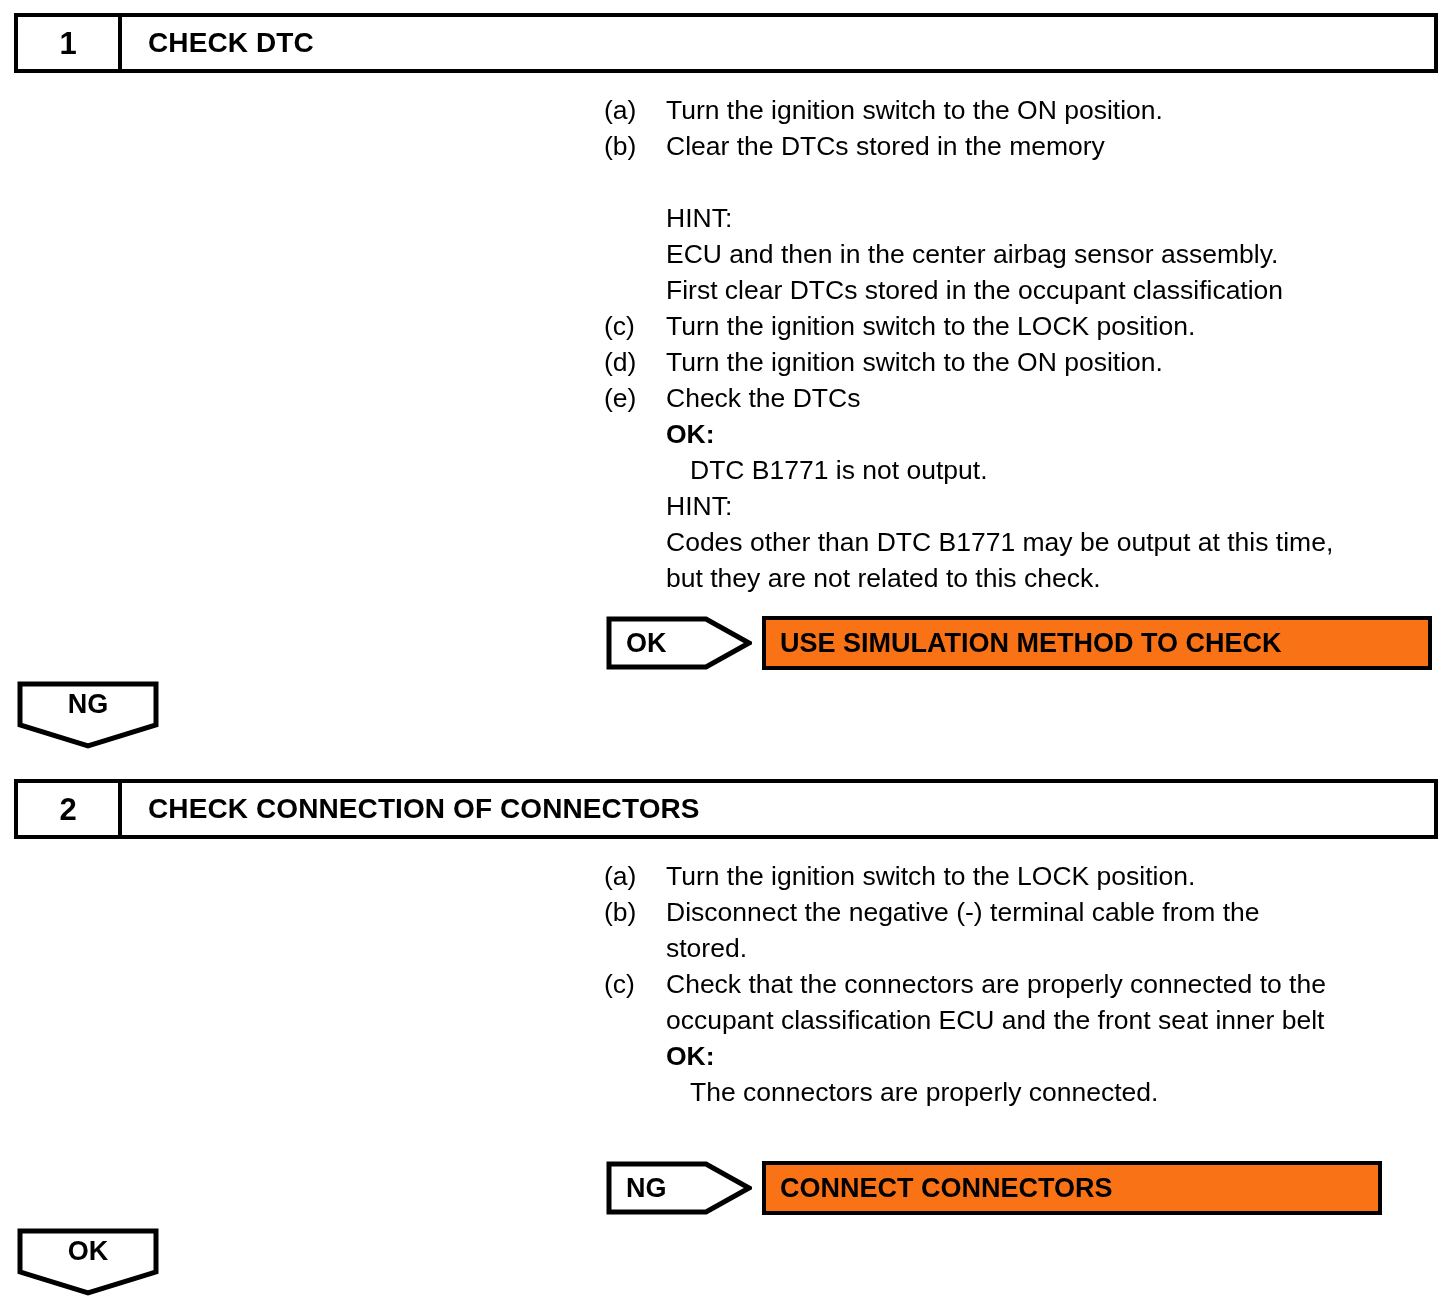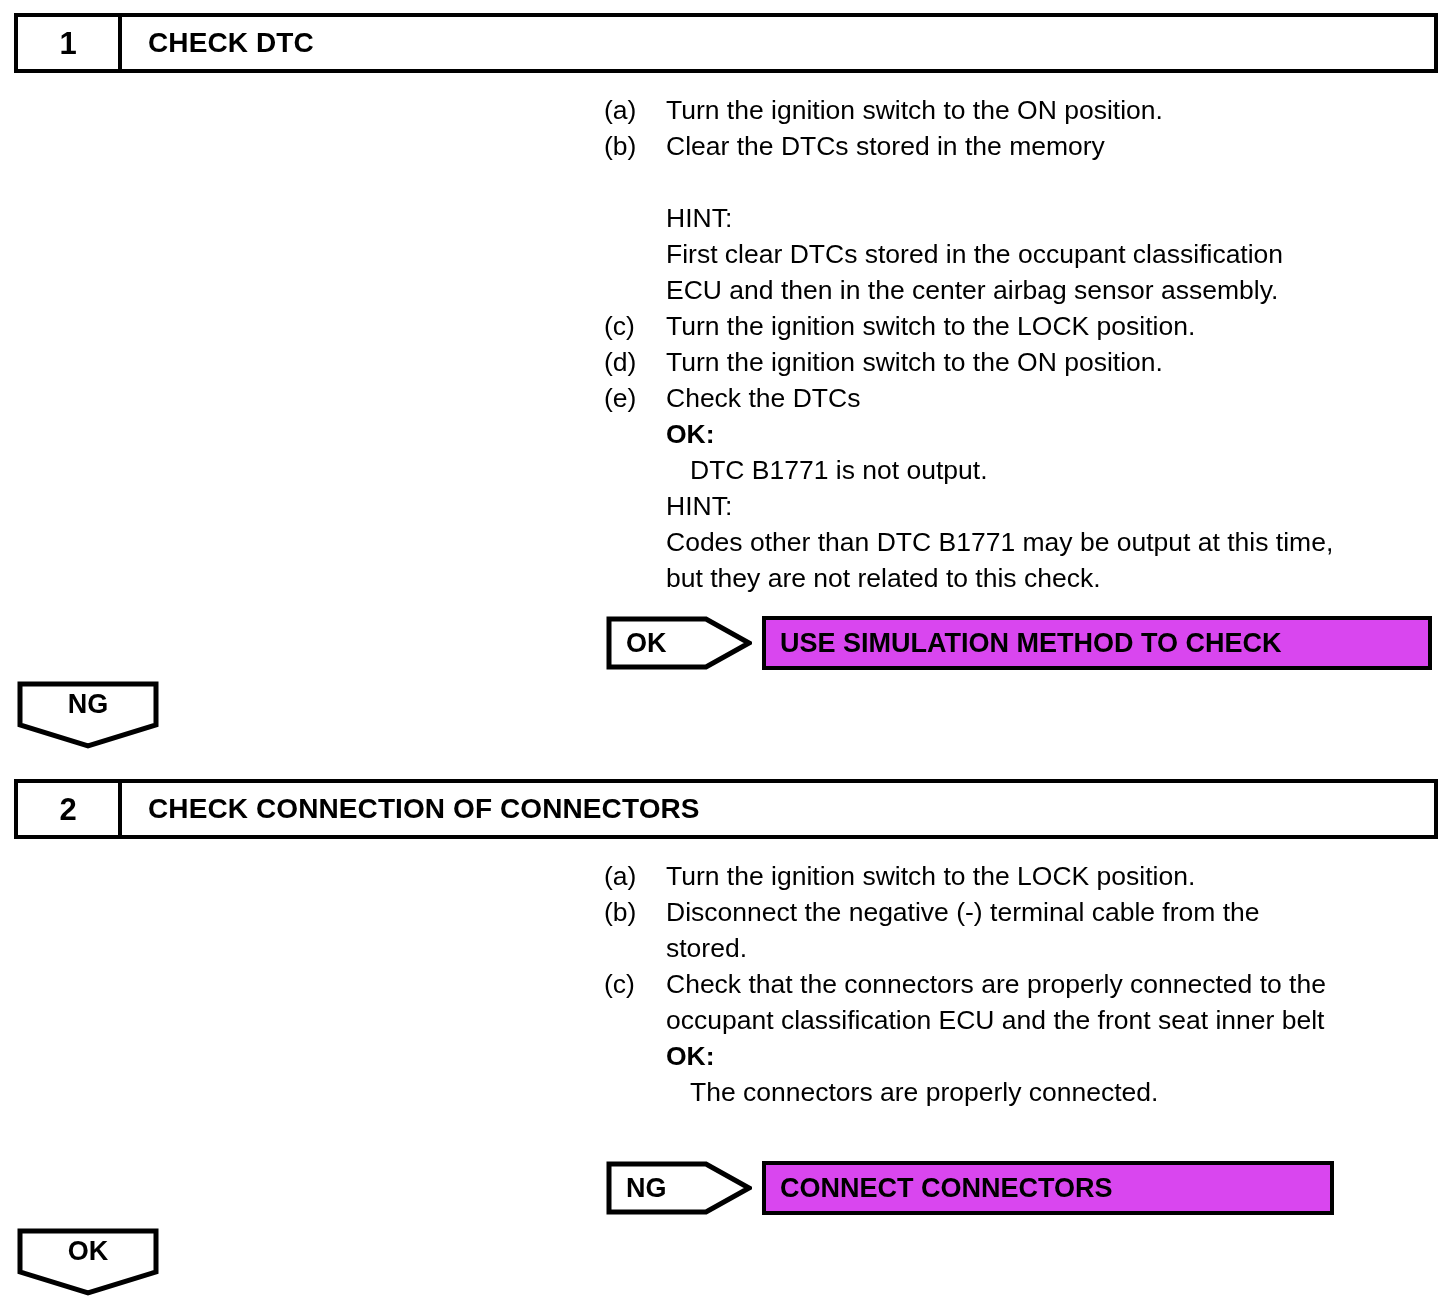"First clear DTCs stored in" div.proc-line { order: before "ECU and then in the" -> after "ECU and then in the" }
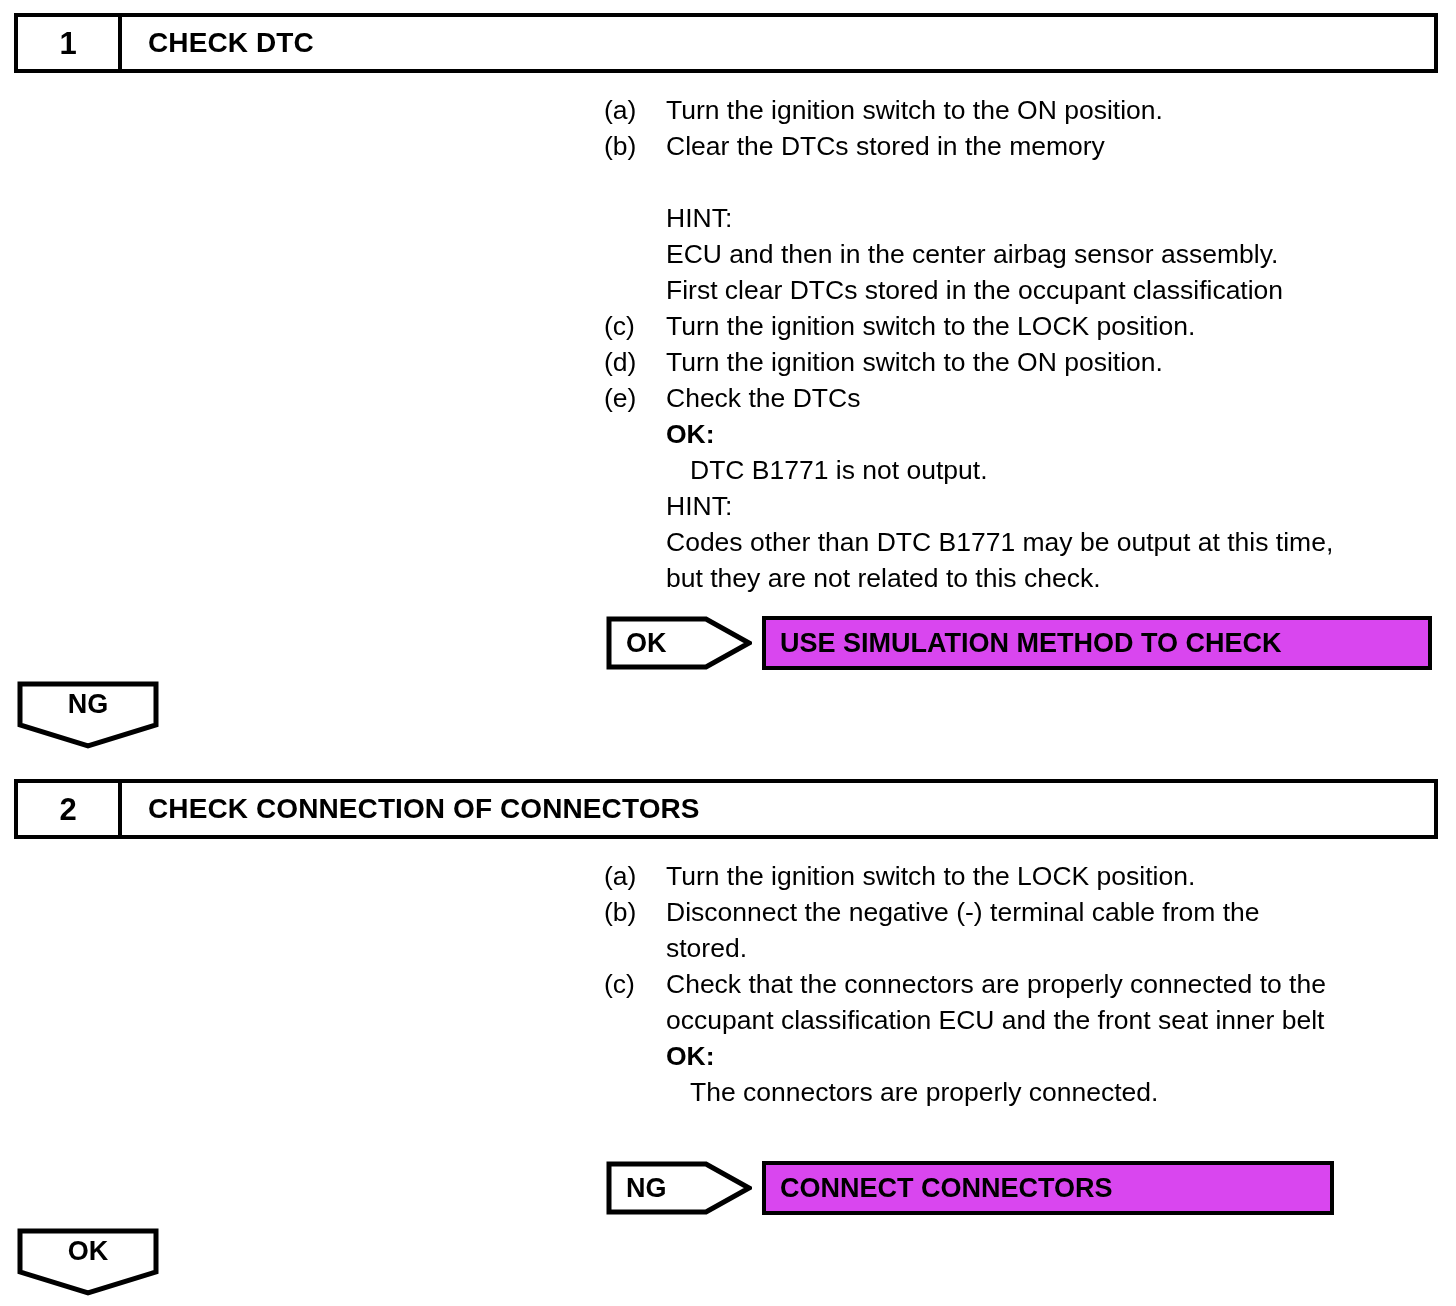"USE SIMULATION METHOD TO CHECK" .result-box { background: #d946ef -> #f97316 }
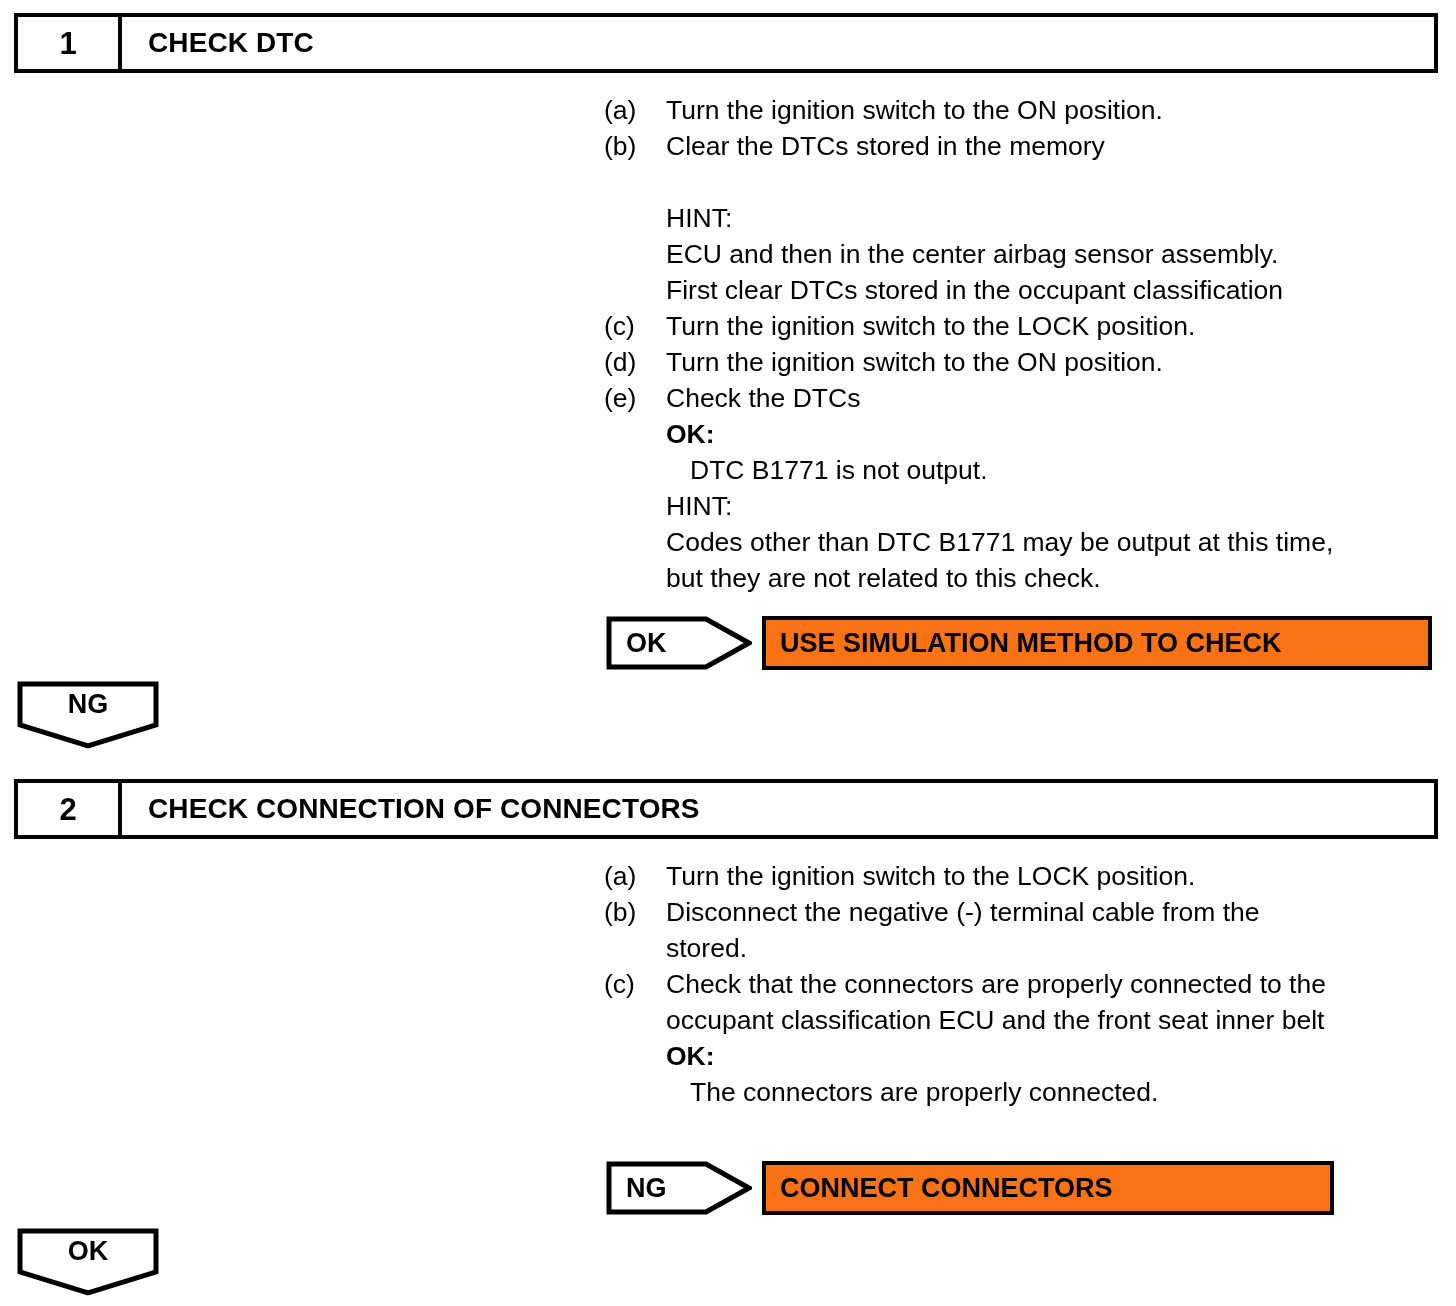"CONNECT CONNECTORS" div.result-box { width: 572px -> 620px }
